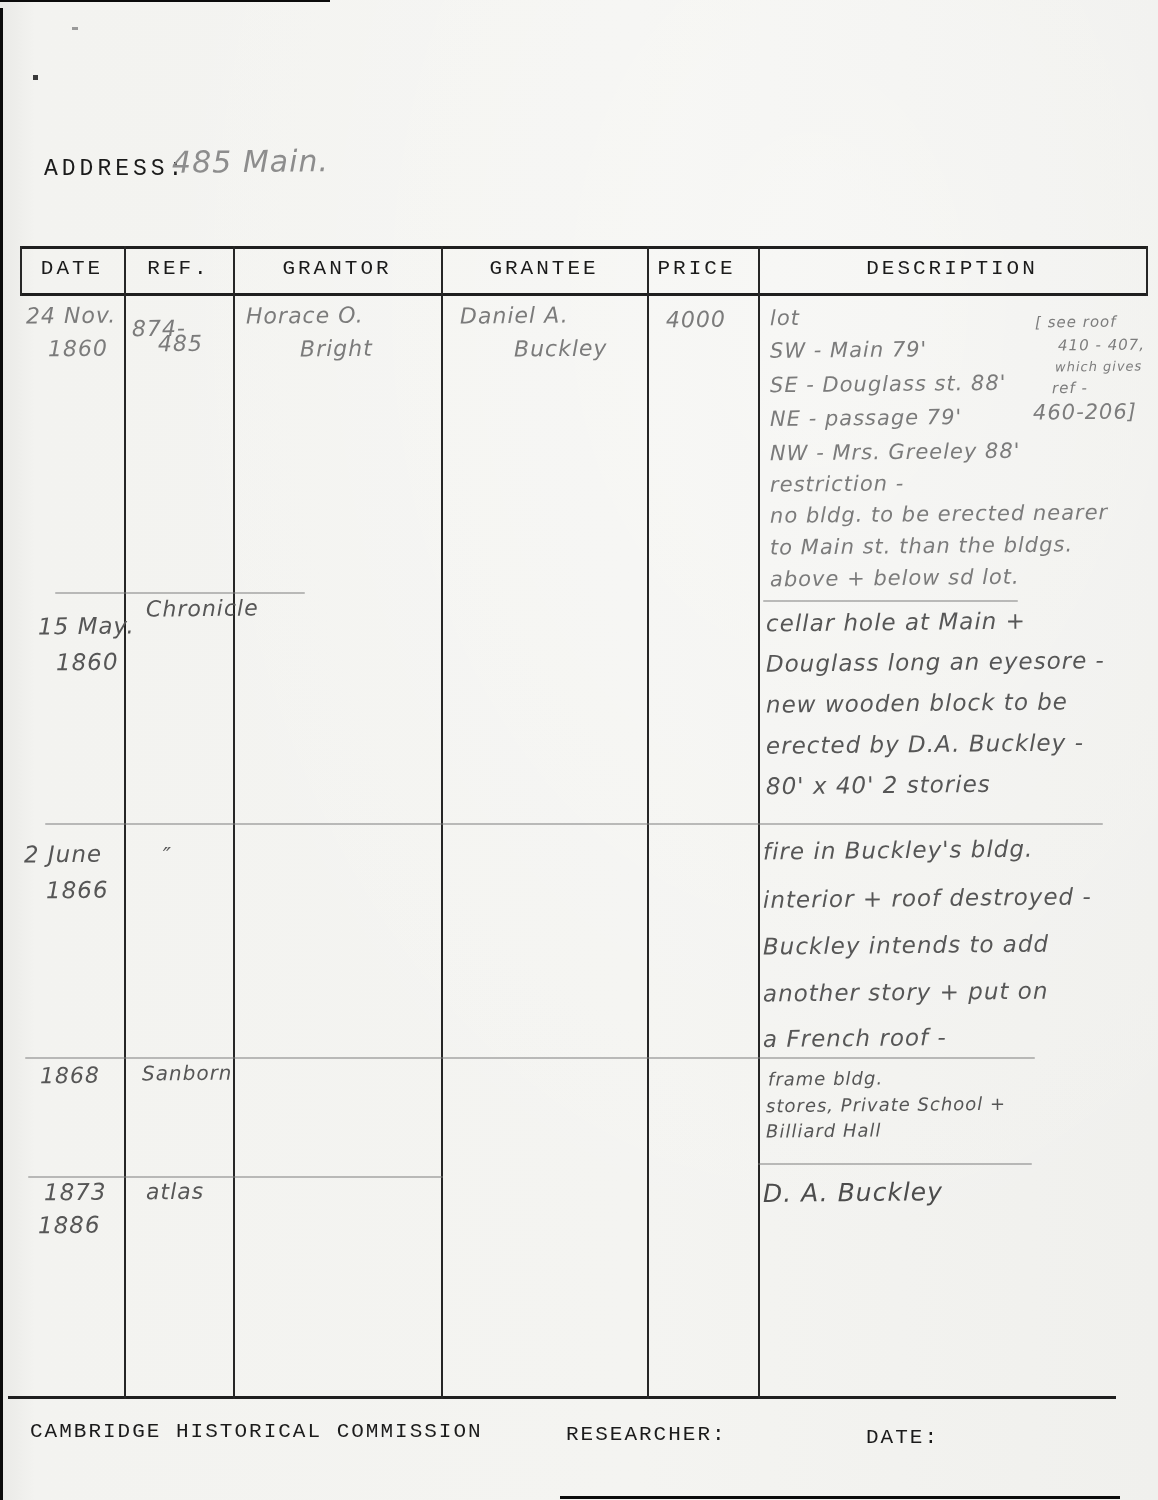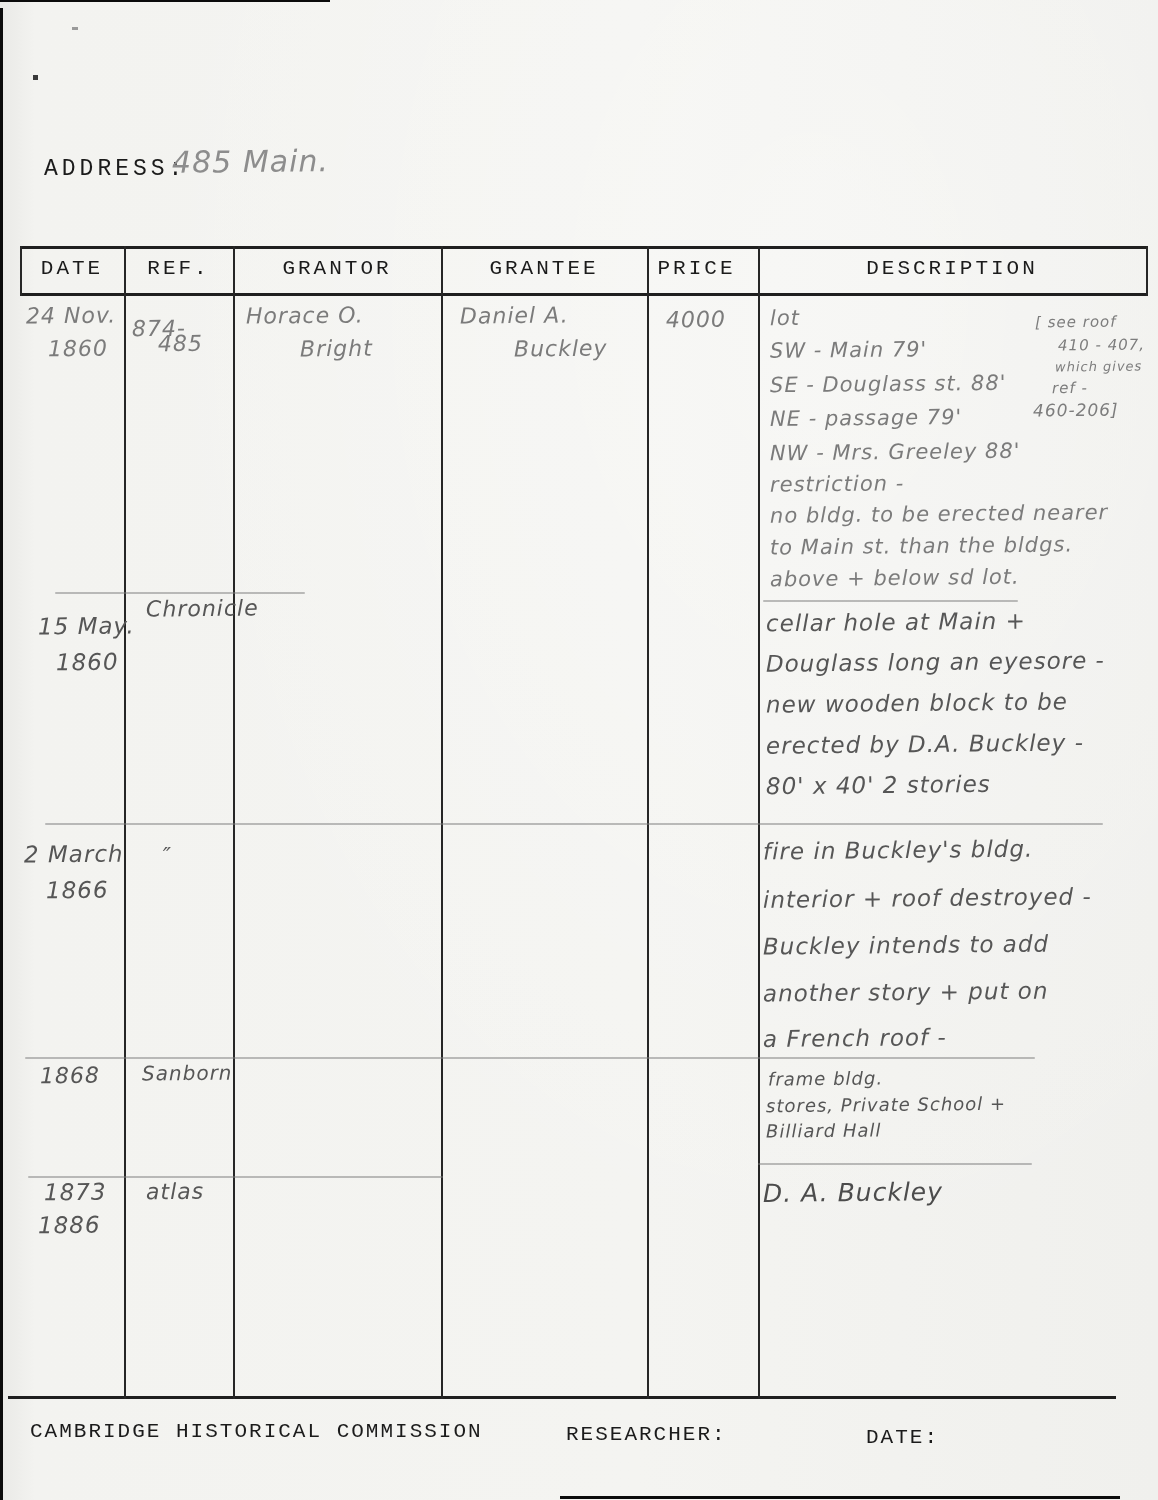"460-206]" div.hw { font-size: 17px -> 21px }
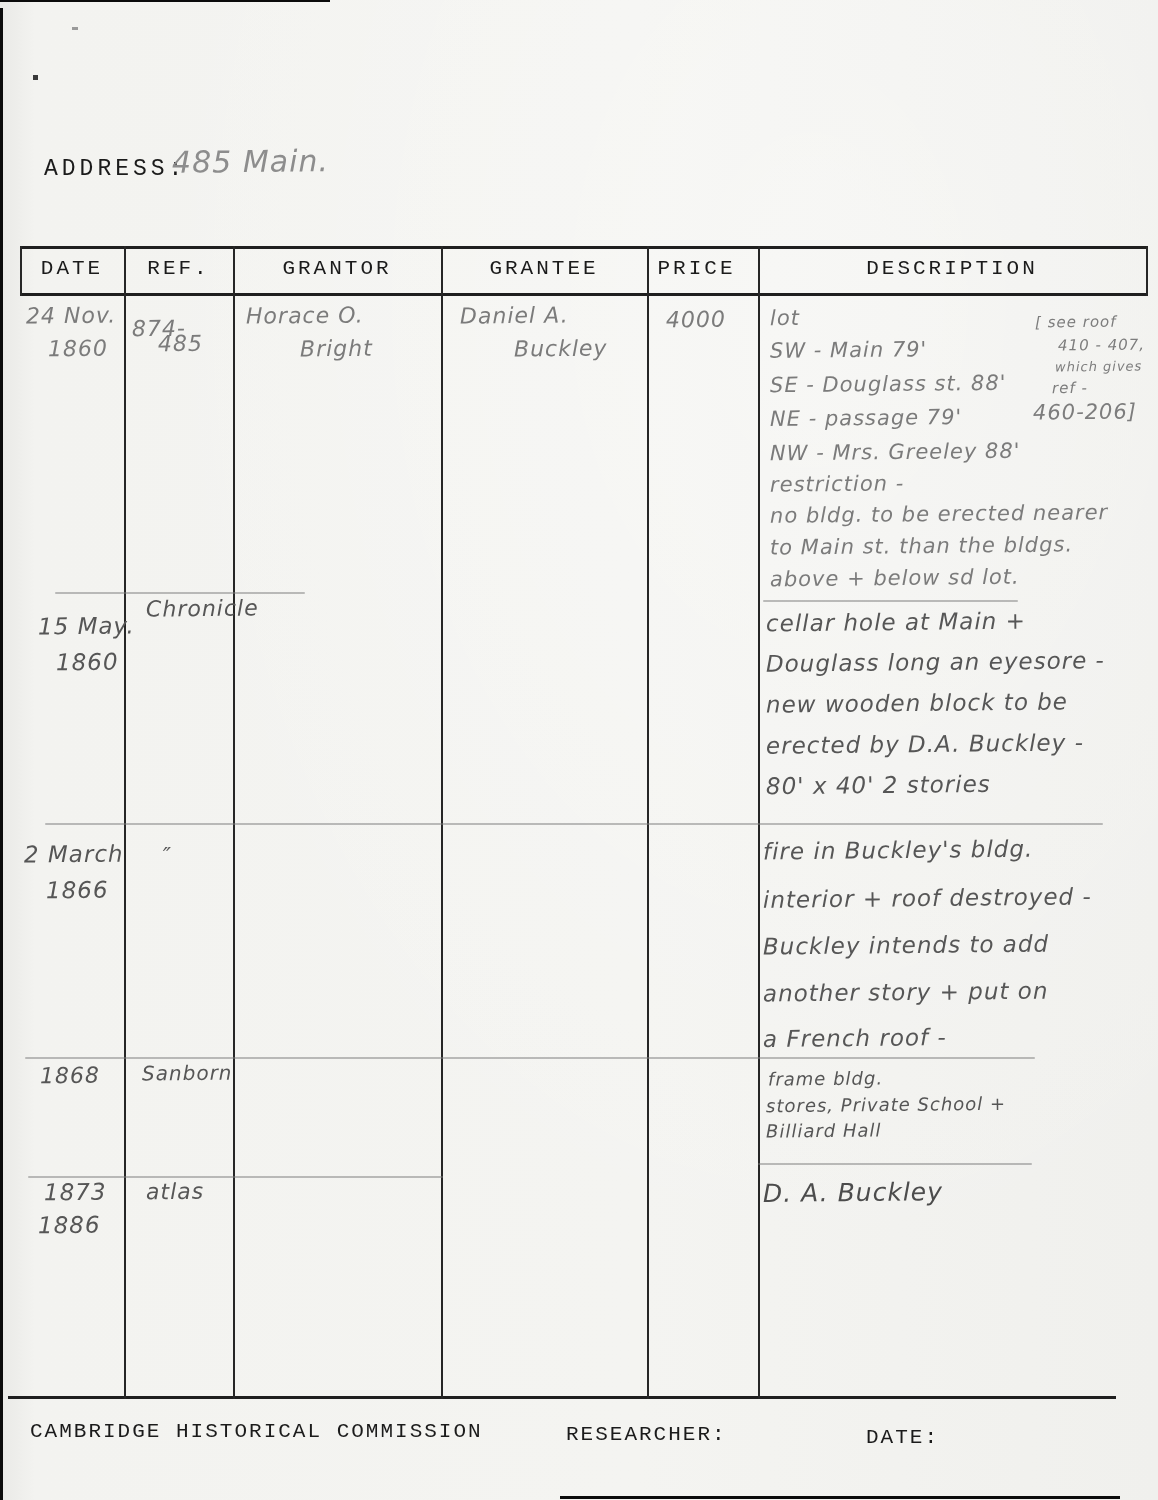"2 March" div.hw { text: March -> June }
